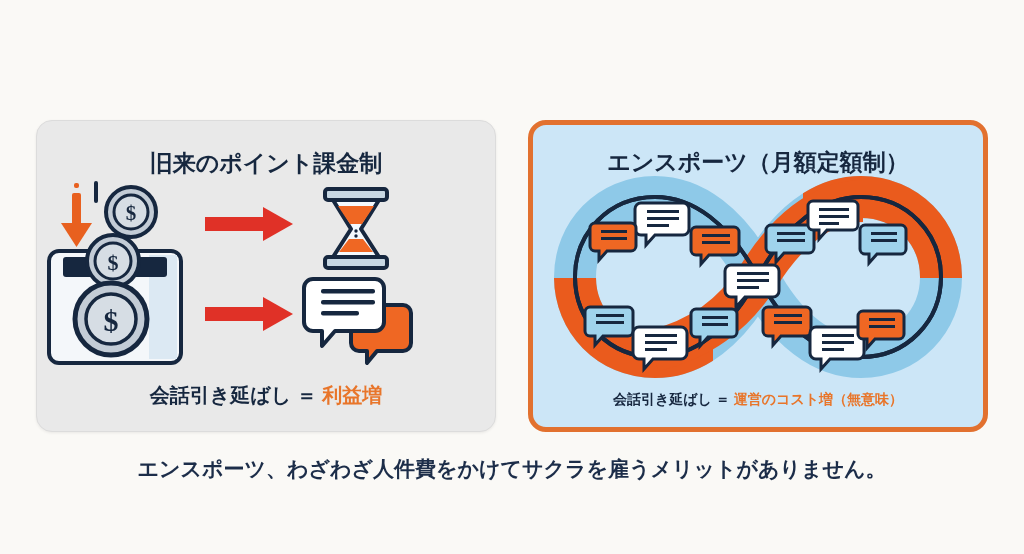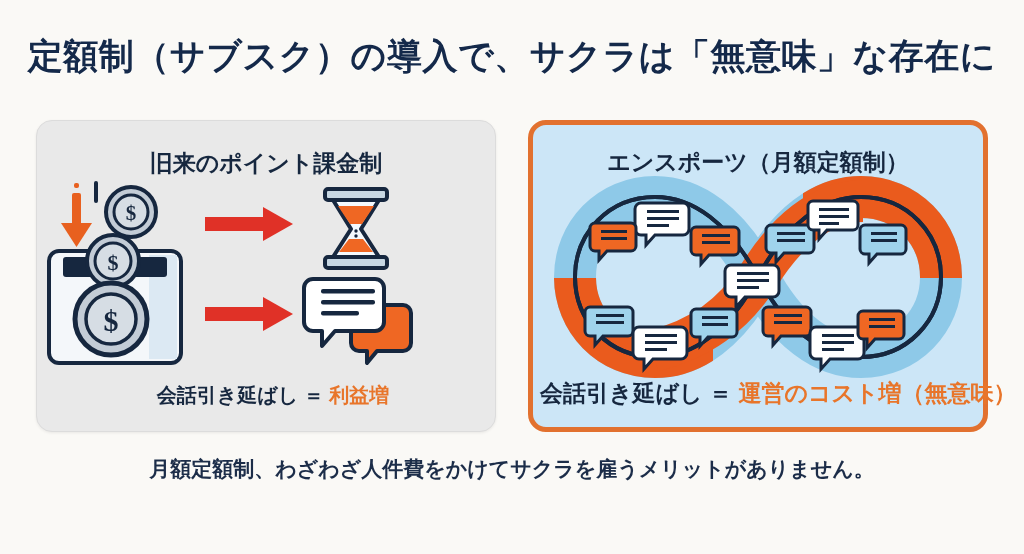"定額制（サブスク）の導入で、サクラは「無意味」な存在に" div.title { html: <div>定額制（サブスク）の導入で、サクラは「無意味」な存在に</div> -> none }
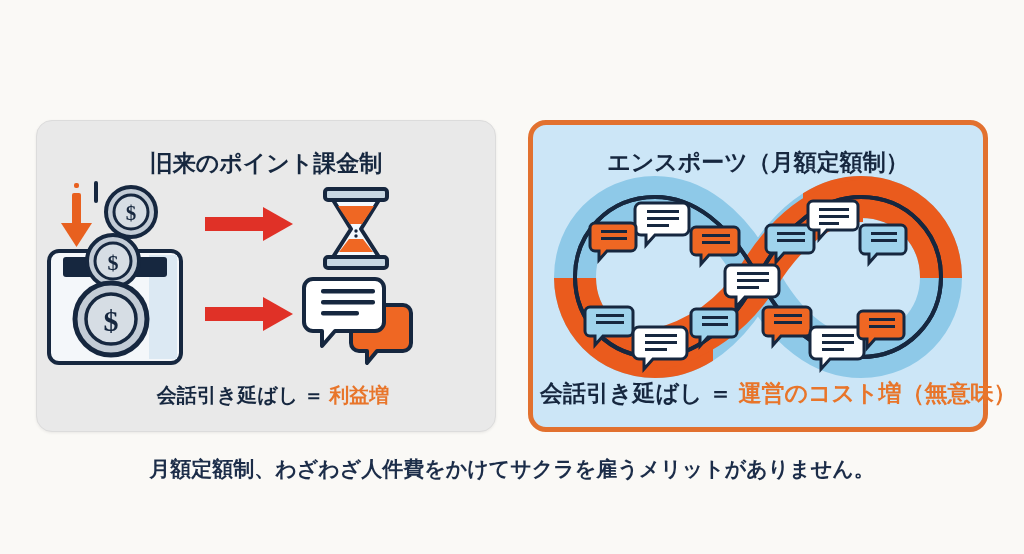"会話引き延ばし ＝ 利益増" .card-caption { left: 7px -> 0 }
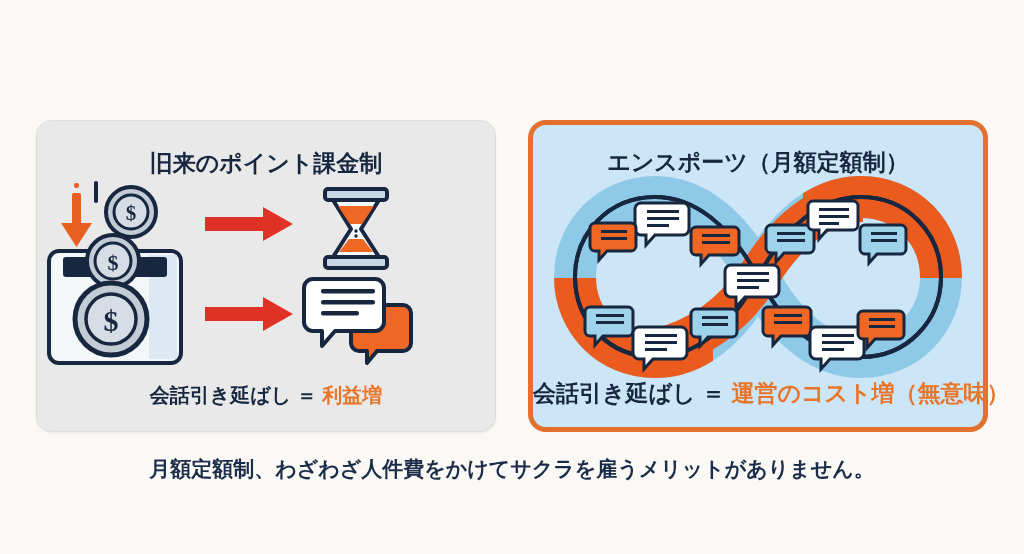"会話引き延ばし ＝ 運営のコスト増（無意味）" .card-right .card-caption { font-size: 23px -> 14px }
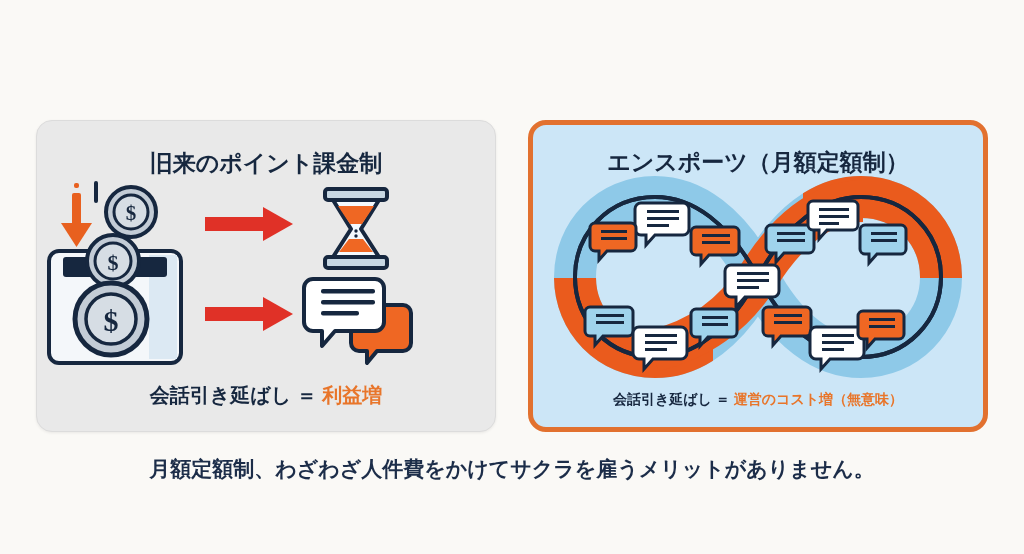"月額定額制、わざわざ人件費をかけてサクラを雇うメリットがありません。" div { text: 月額定額制 -> エンスポーツ }
